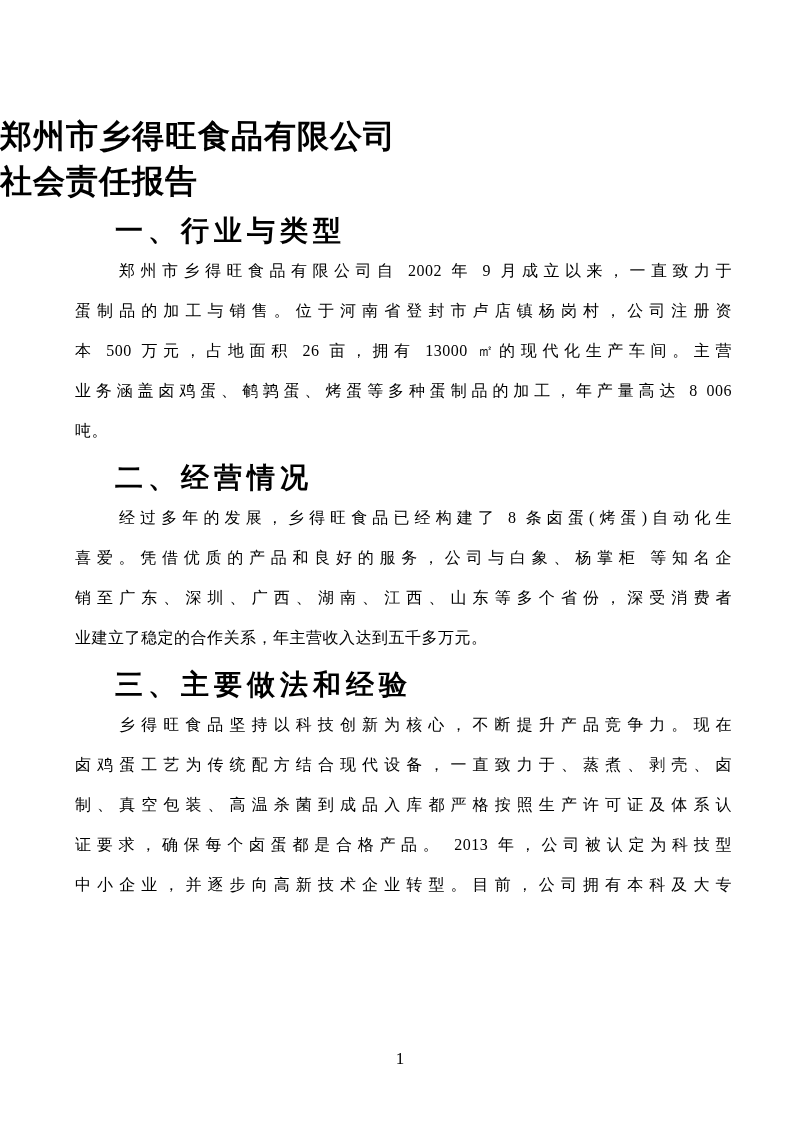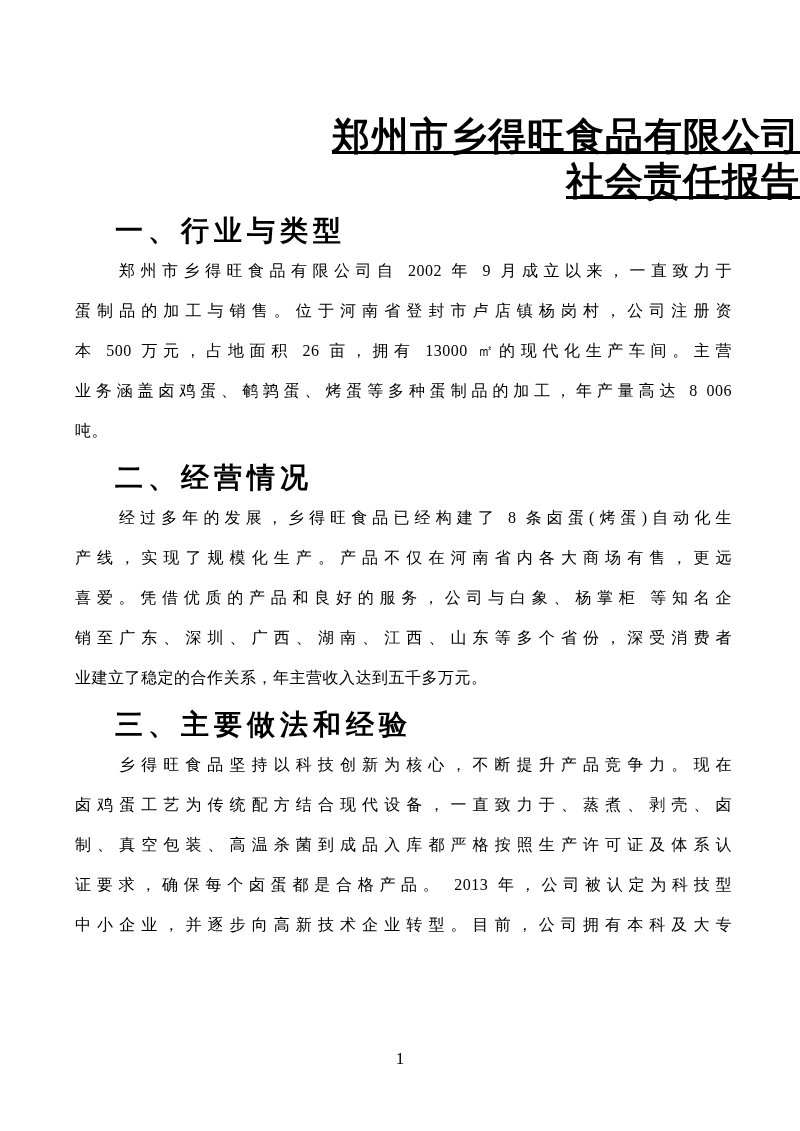"郑州市乡得旺食品有限公司" .doc-title { font-size: 38px -> 32px; text-align: right -> left; text-decoration: underline -> none }
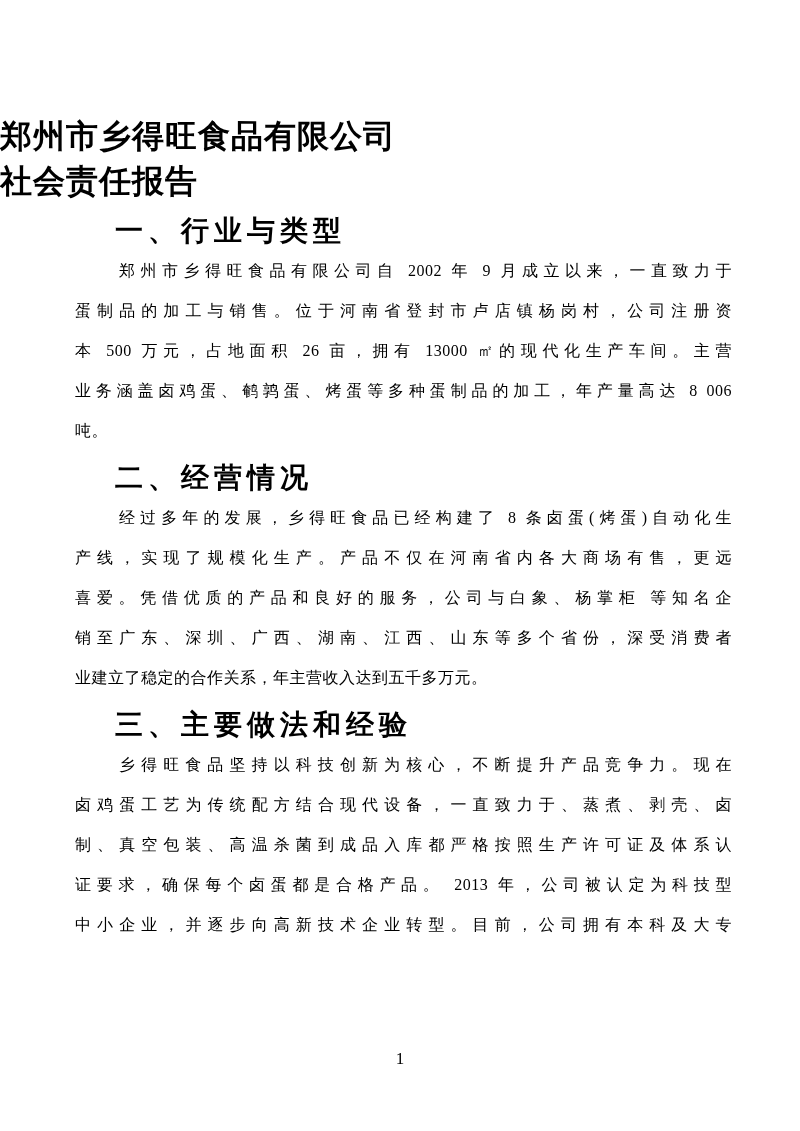"产线，实现了规模化生产。产品不仅在河南省内各大商场有售，更远" div.line { html: <div>产线，实现了规模化生产。产品不仅在河南省内各大商场有售，更远</div> -> none }
